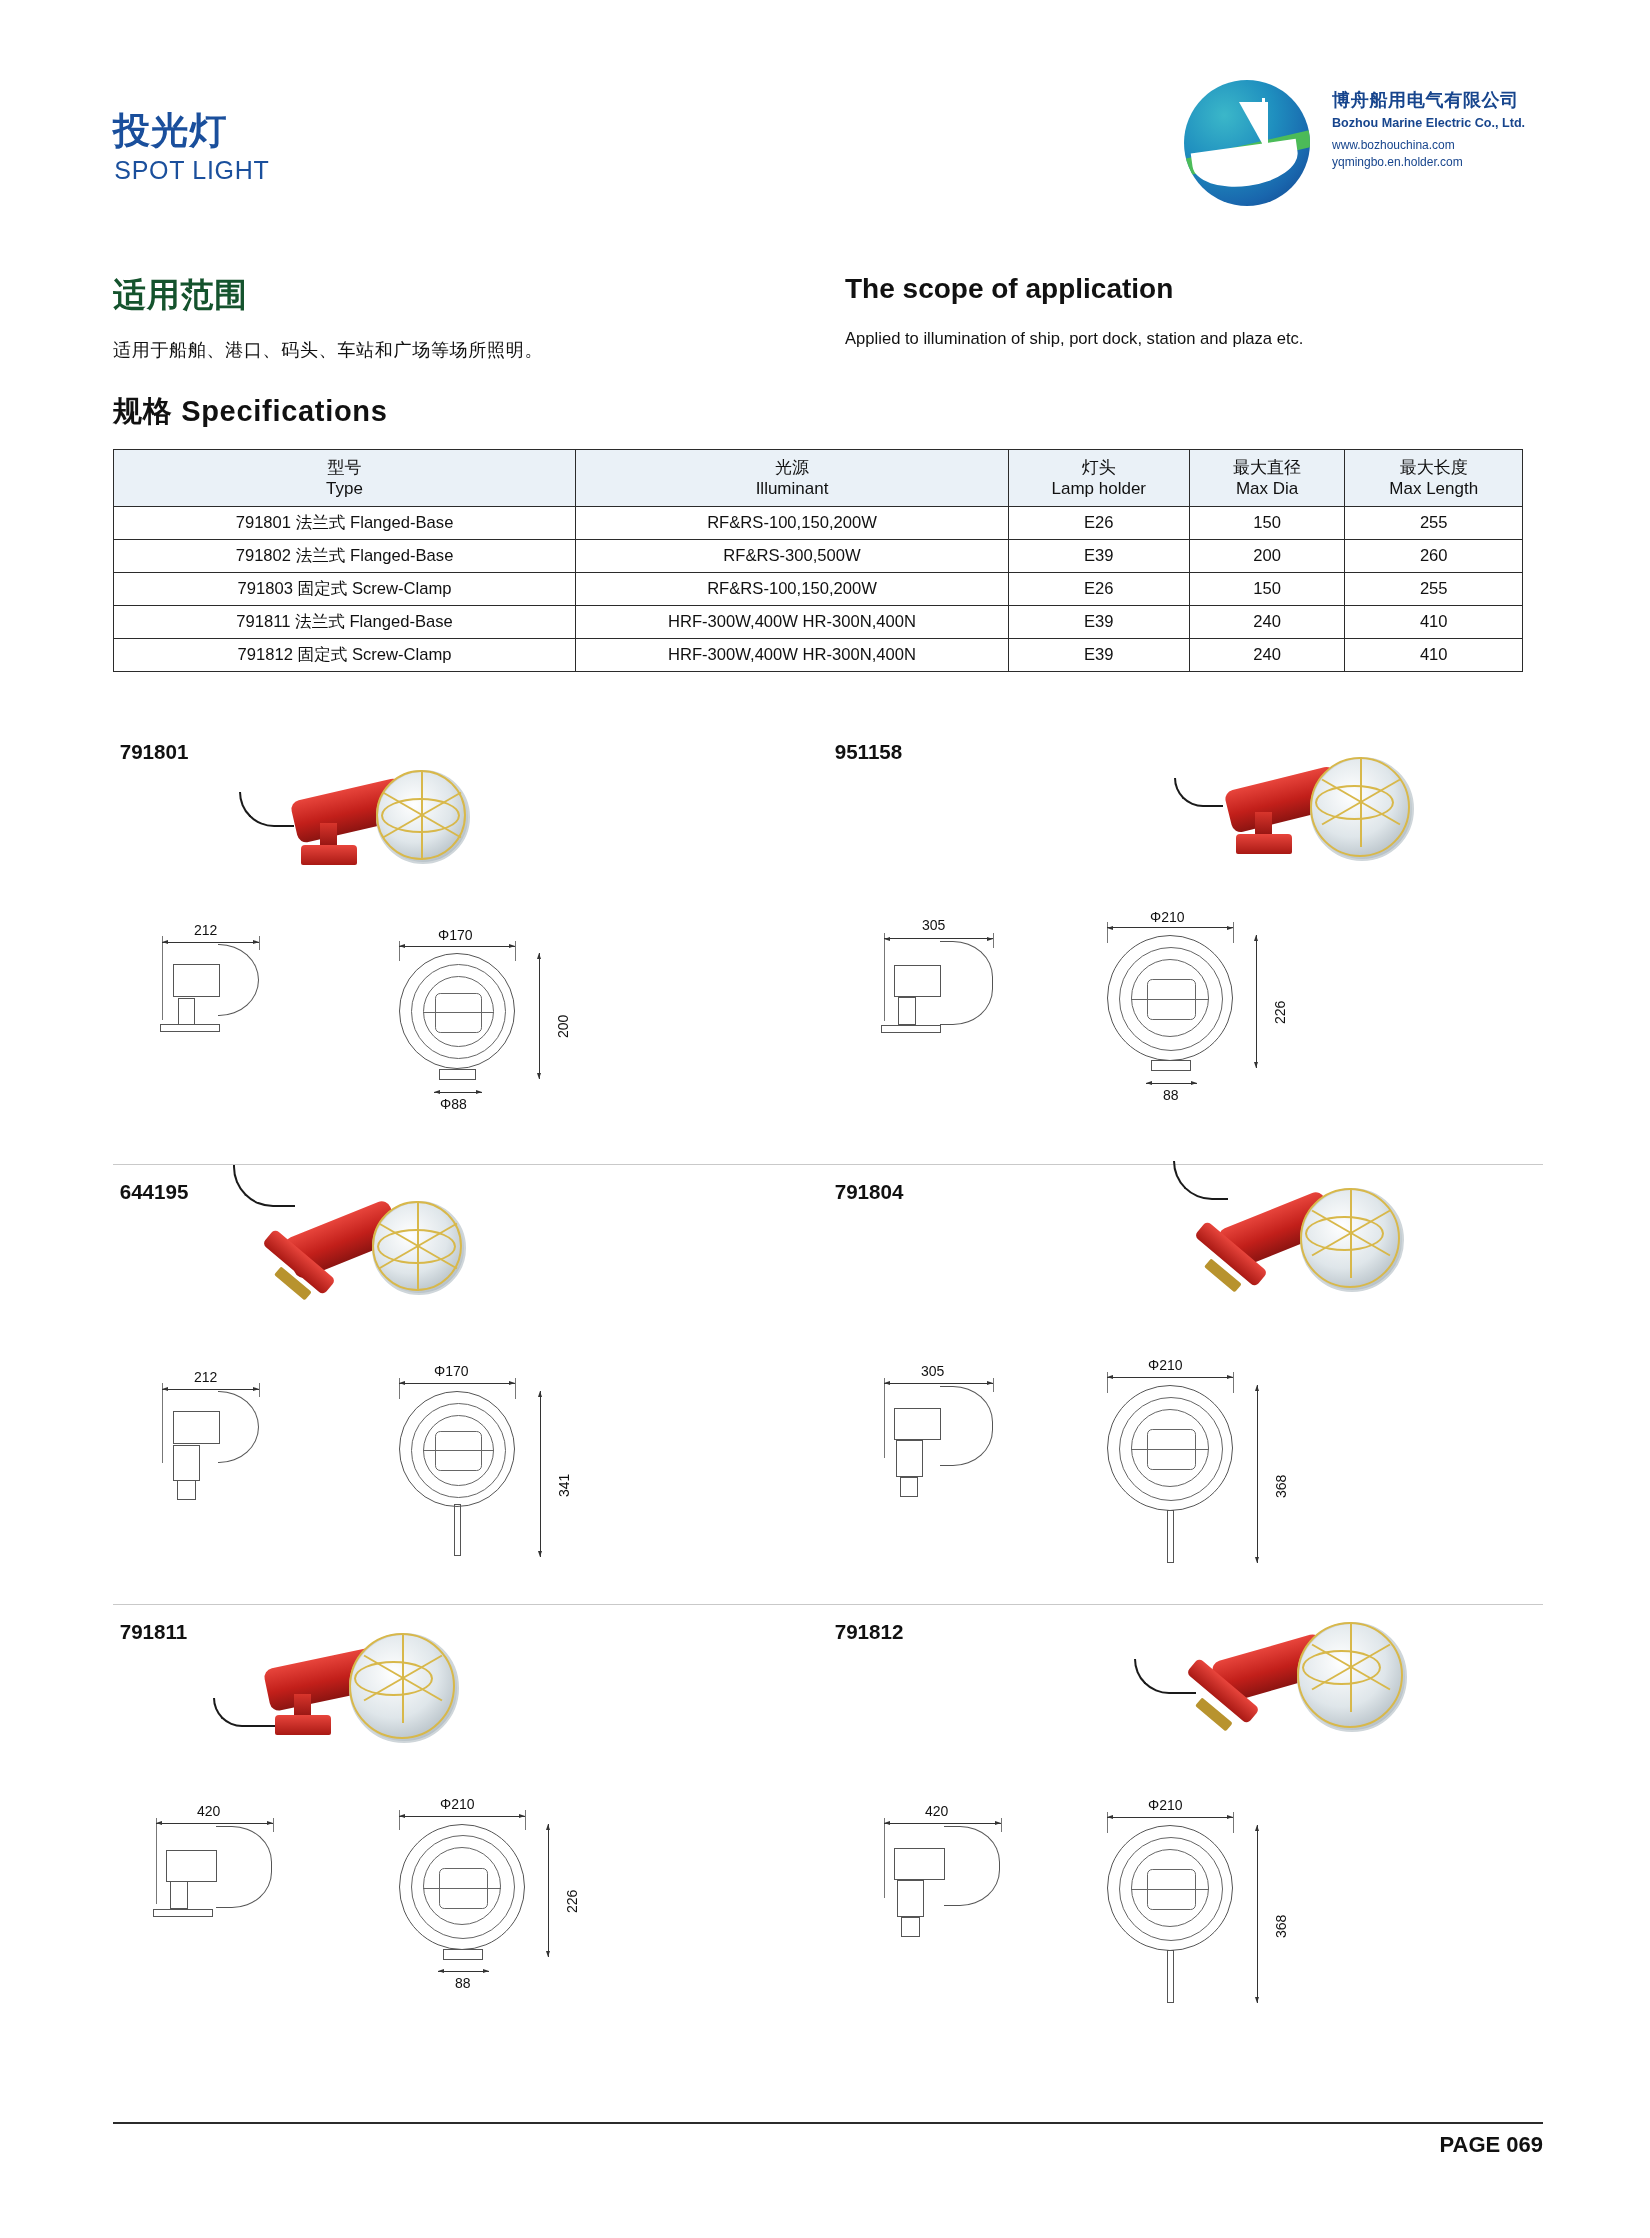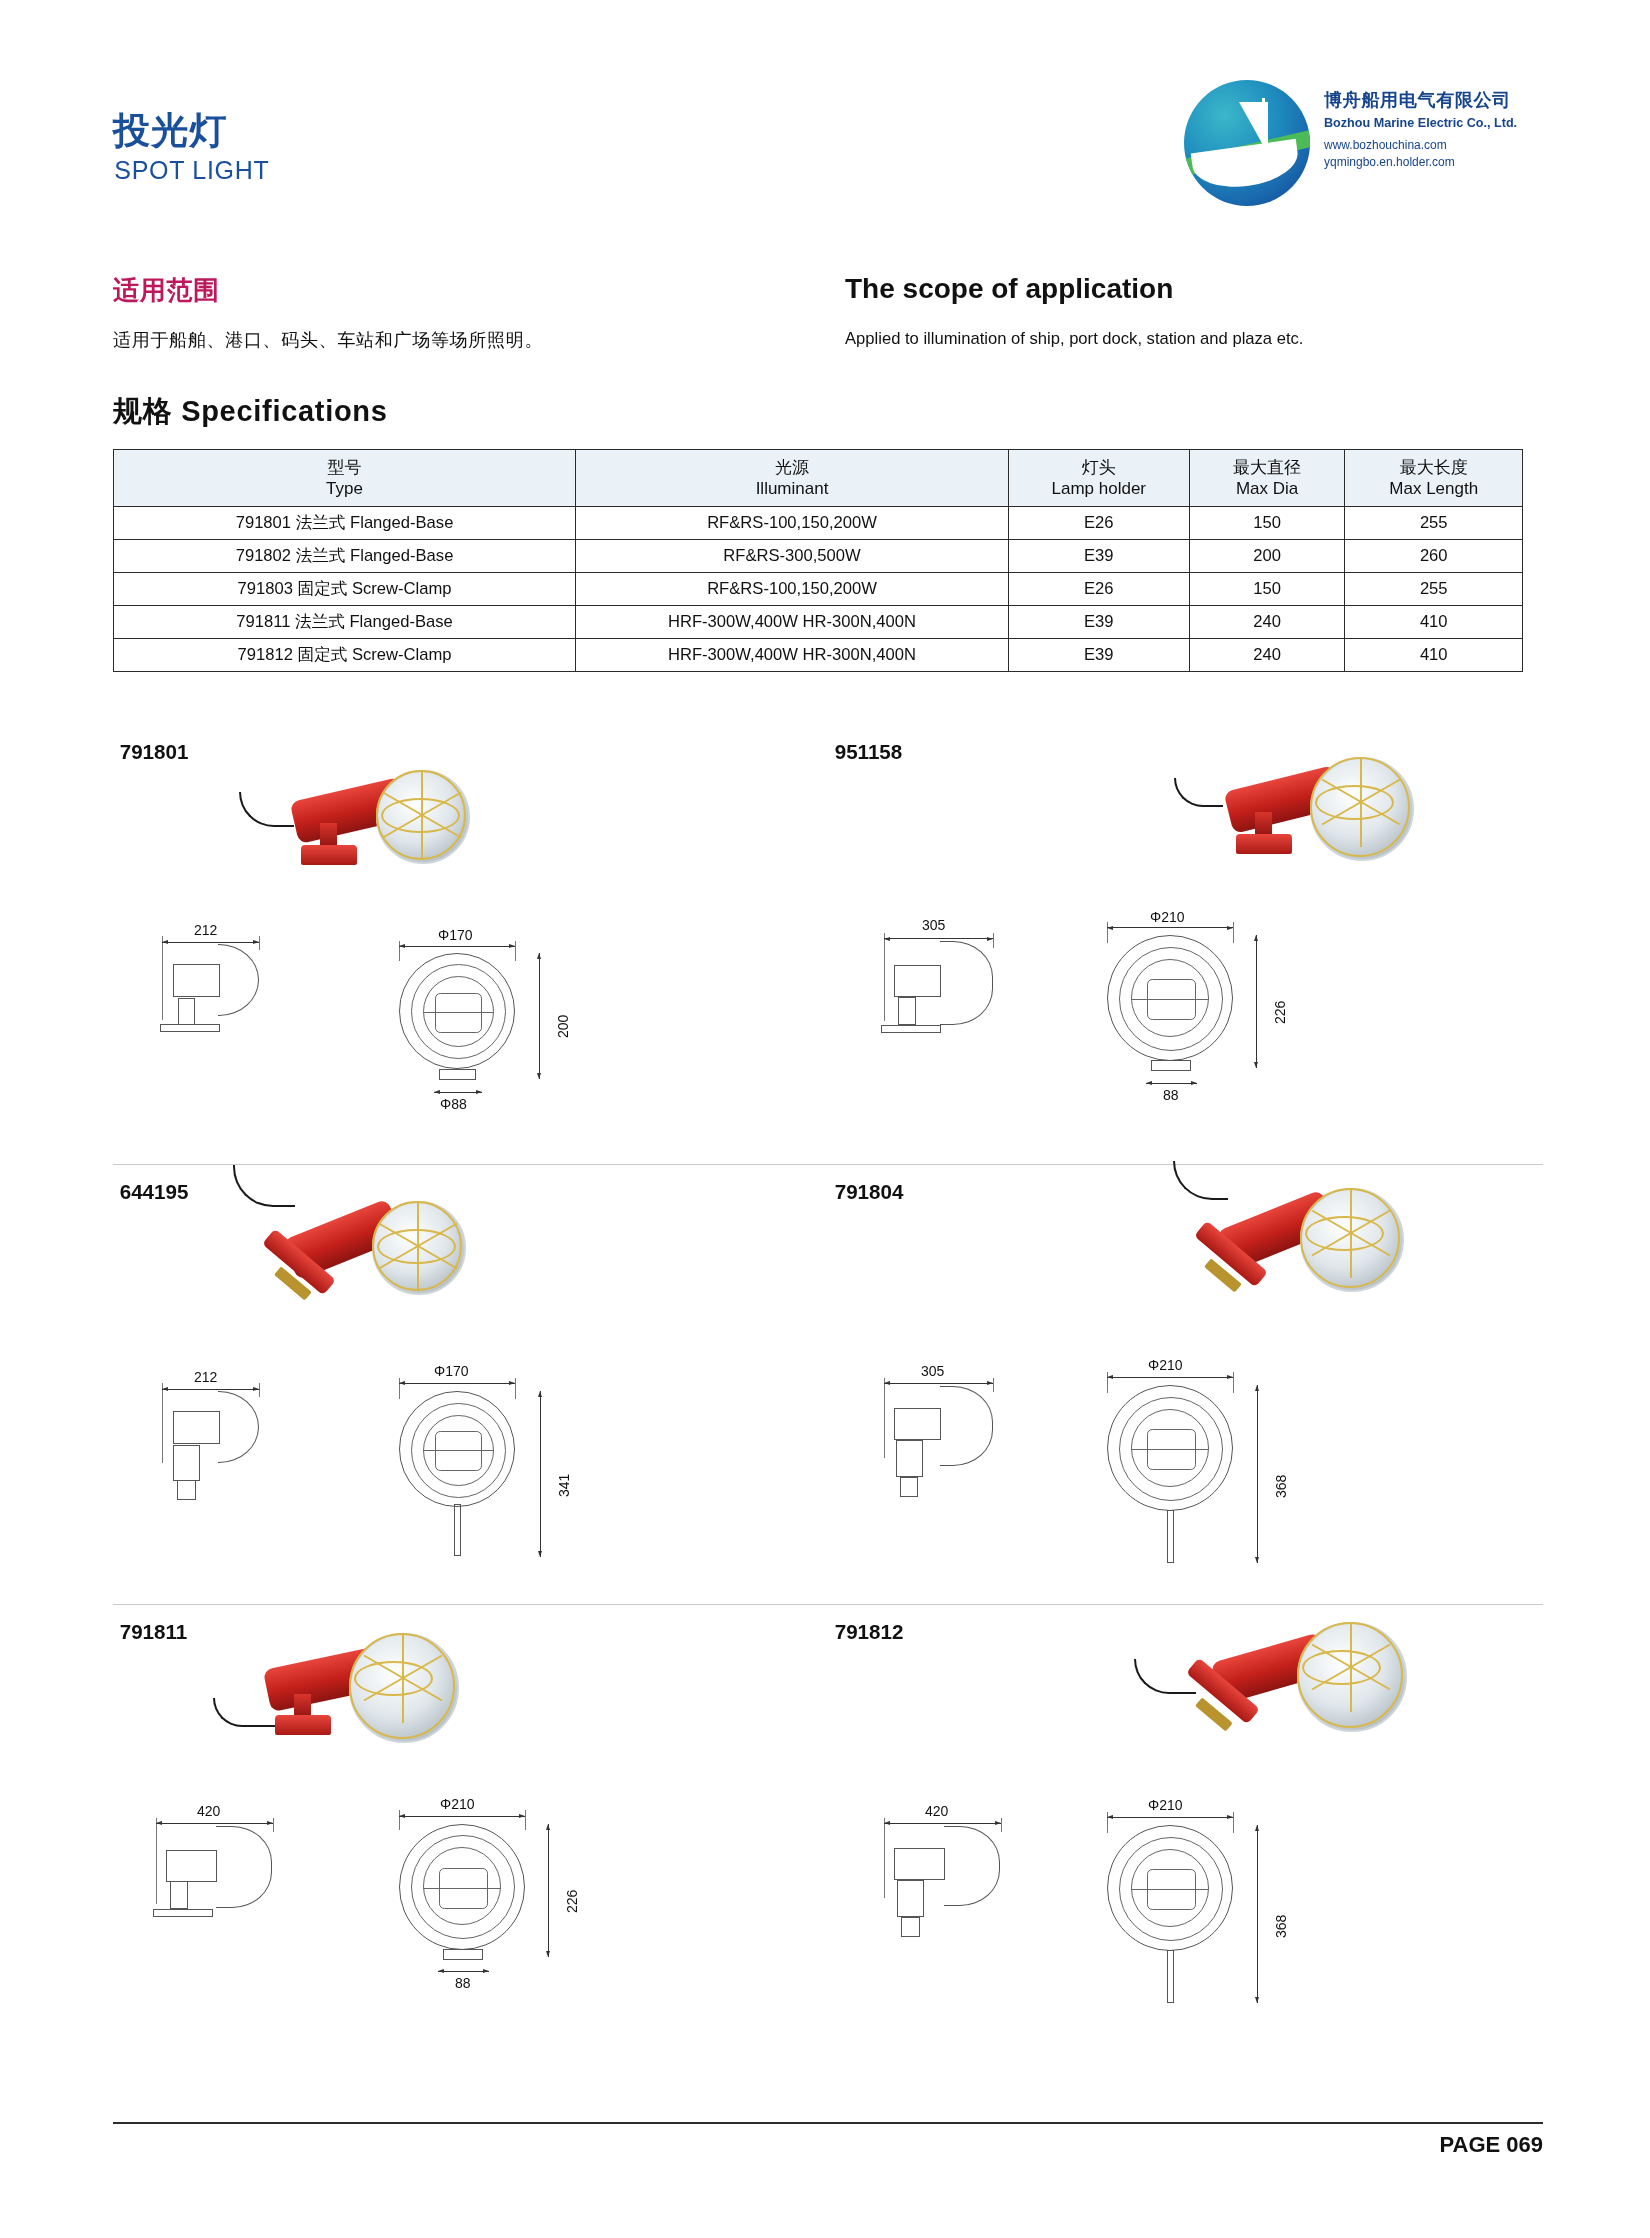"博舟船用电气有限公司" .logo-text { left: 140px -> 148px }
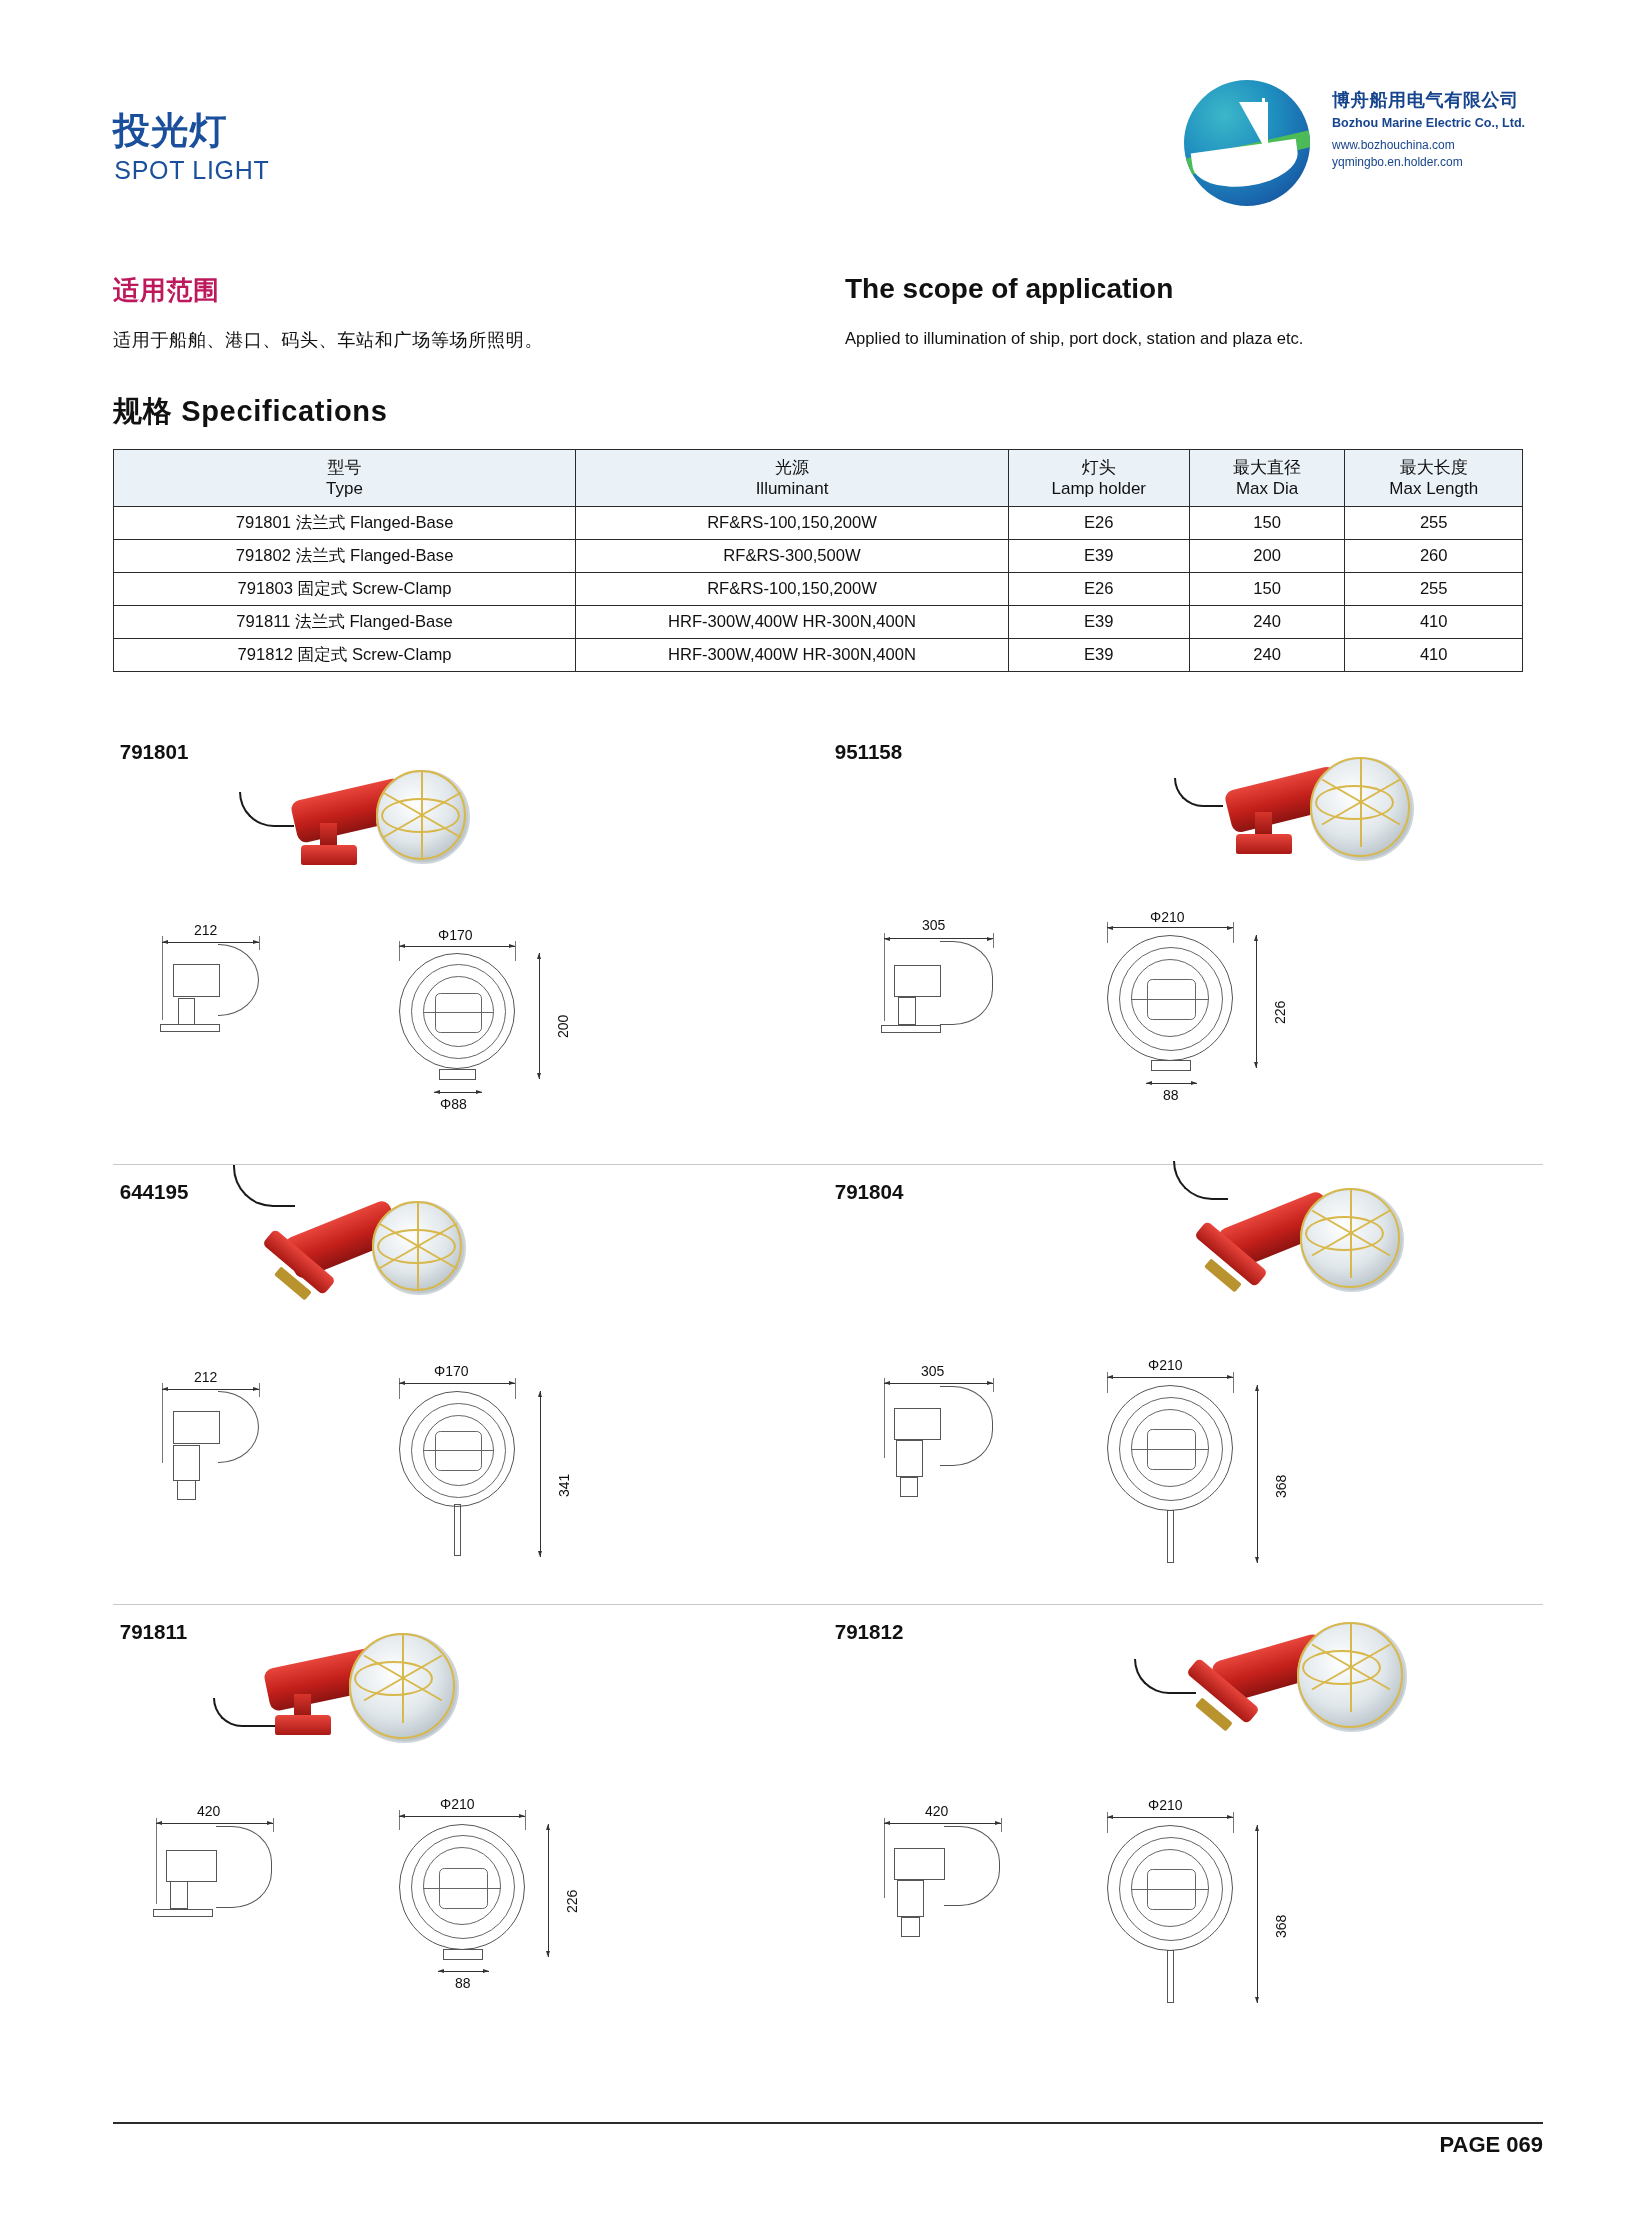"适用范围" .scope-h-cn { color: #be185d -> #14532d; font-size: 26px -> 33px }
